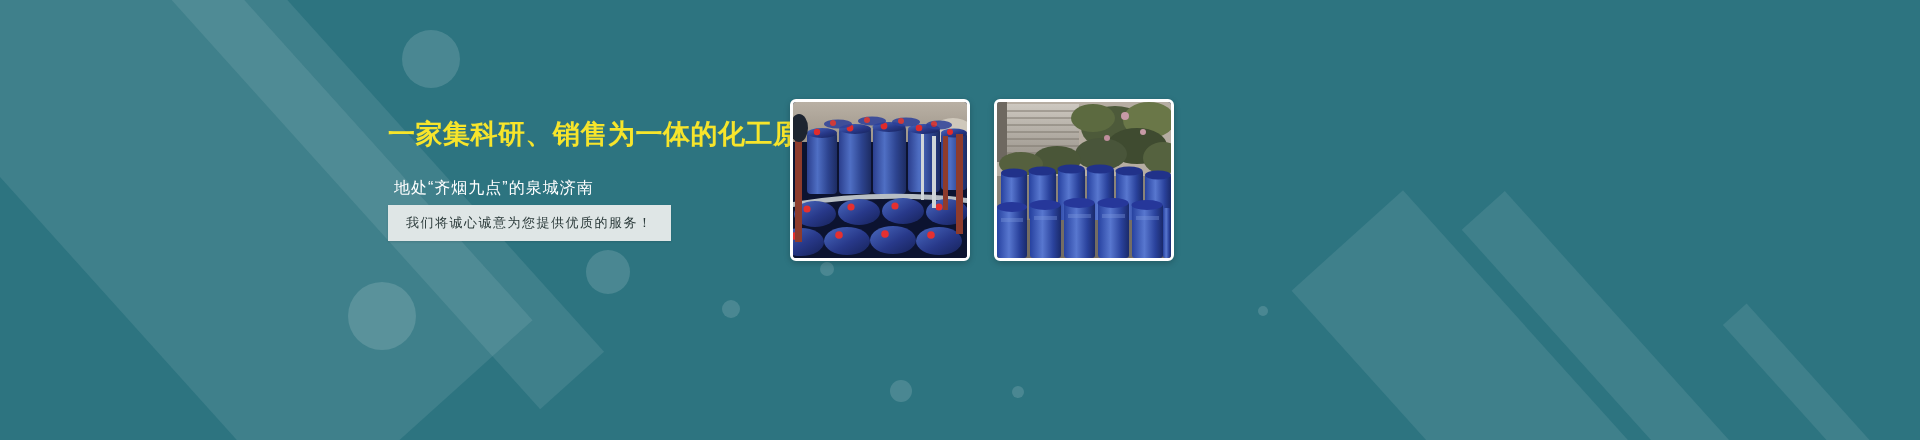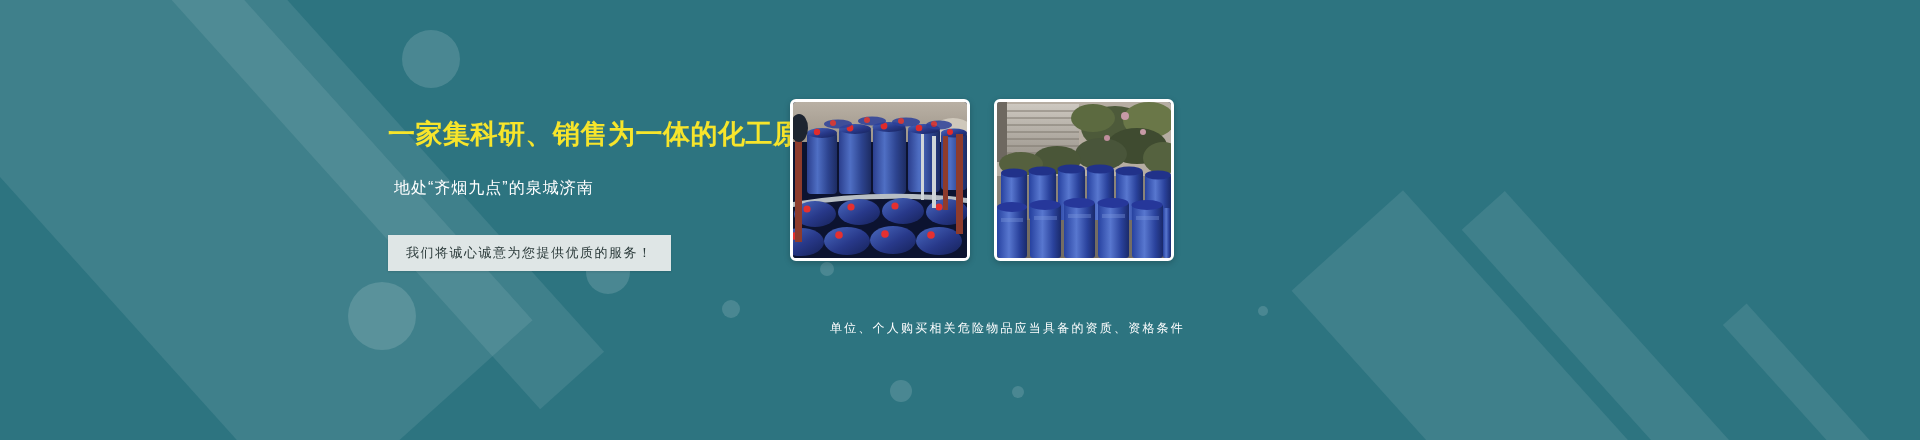"我们将诚心诚意为您提供优质的服务！" .cta { margin-top: 30px -> none }
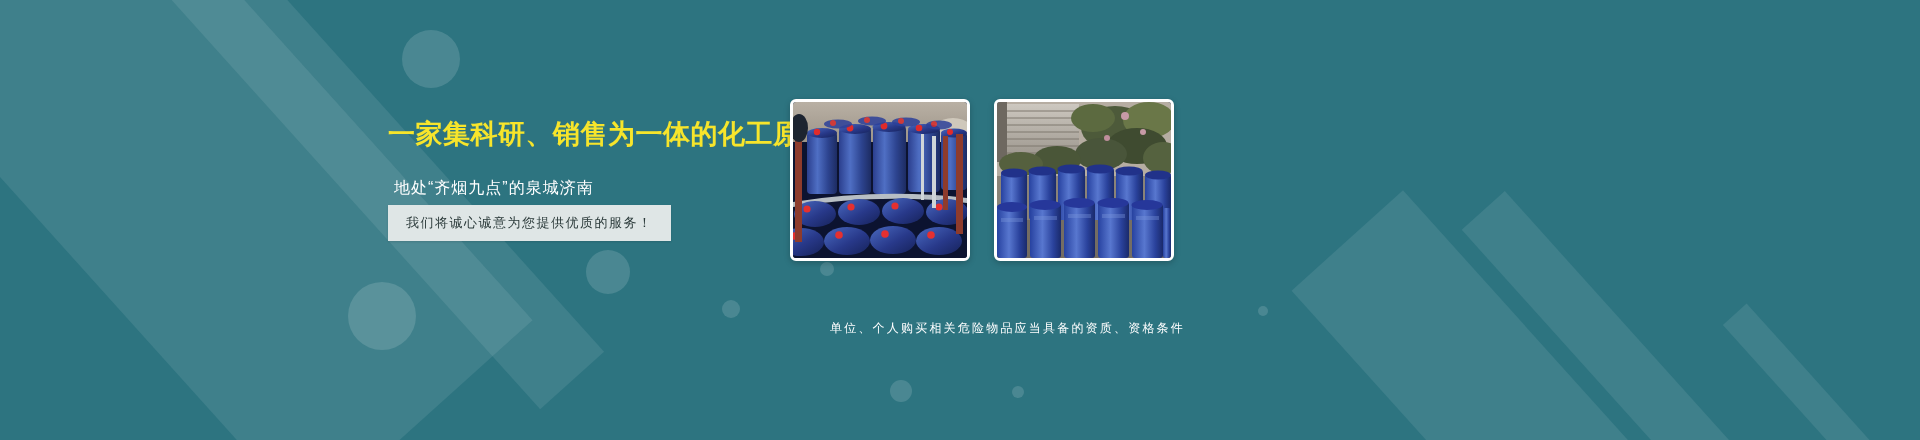"单位、个人购买相关危险物品应当具备的资质、资格条件" div.caption { html: <div>单位、个人购买相关危险物品应当具备的资质、资格条件</div> -> none }
